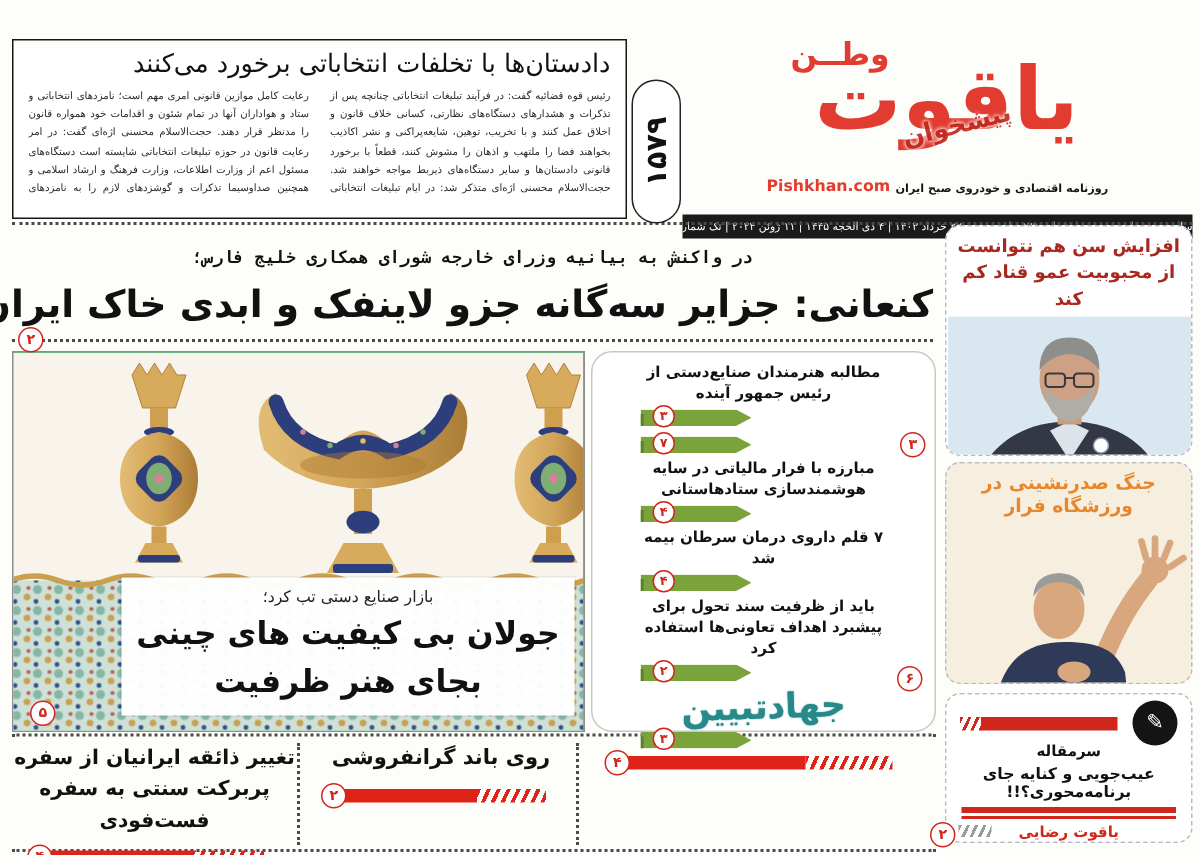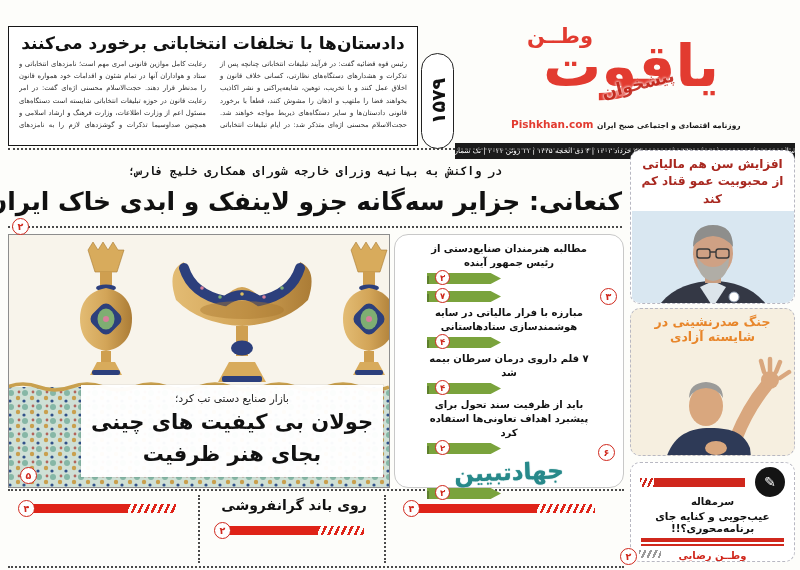"دادستان‌ها با تخلفات انتخاباتی برخورد" .pros-head { font-weight: bold -> normal; text-align: center -> none }
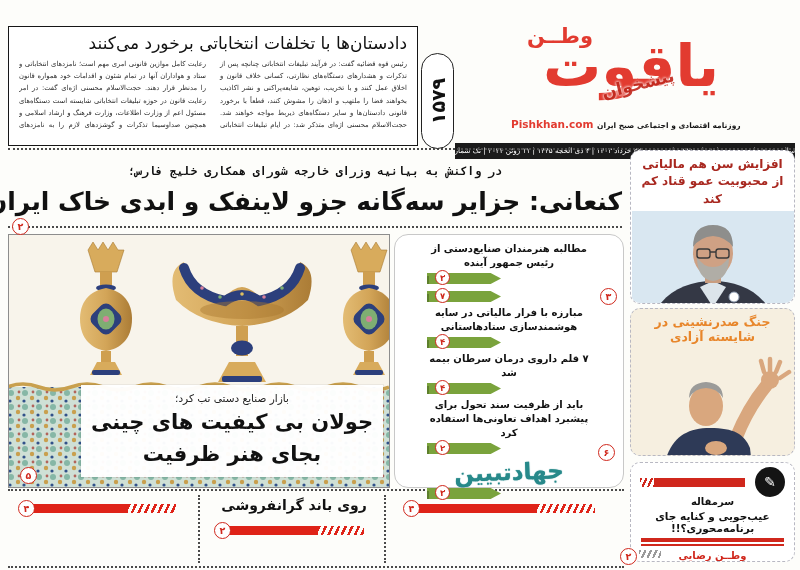"روزنامه اقتصادی و اجتماعی صبح" div.tagline { text: اجتماعی -> خودروی }
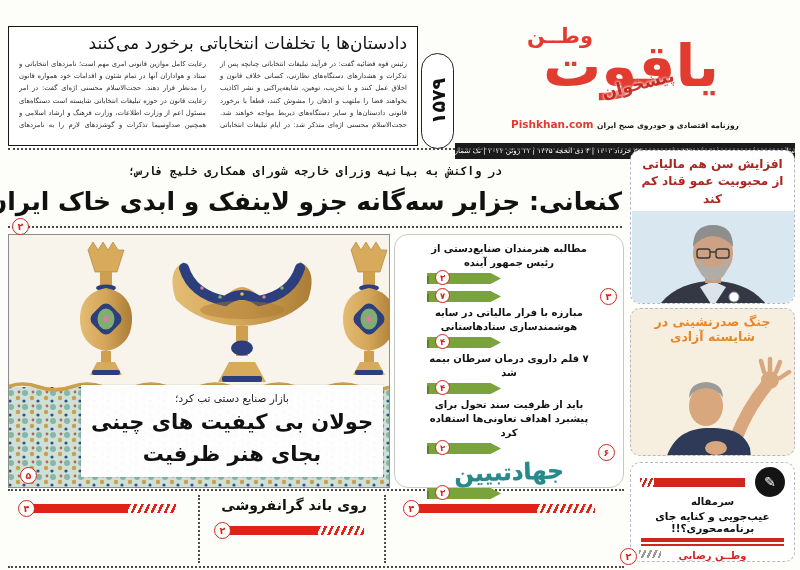"افزایش سن هم مالیاتی از" div.gh-head { text: مالیاتی -> نتوانست }
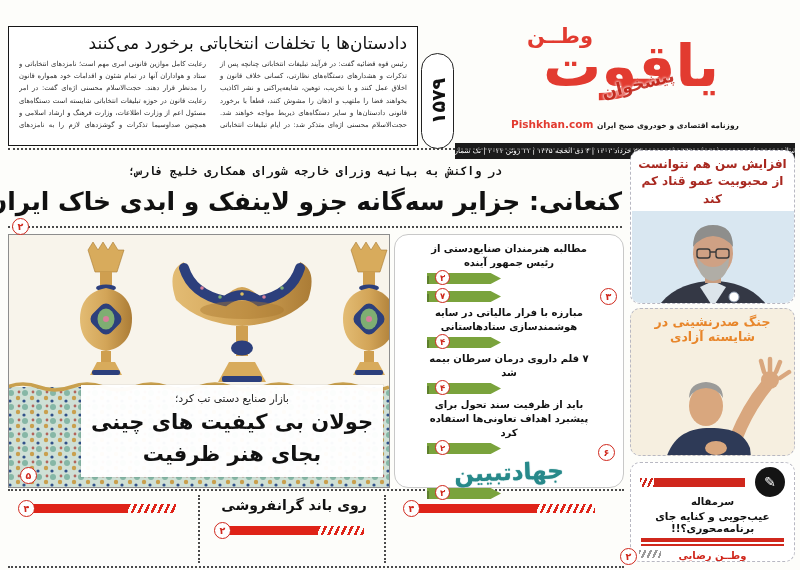"جنگ صدرنشینی در شایسته آزادی" div.az-head { text: شایسته آزادی -> ورزشگاه فرار }
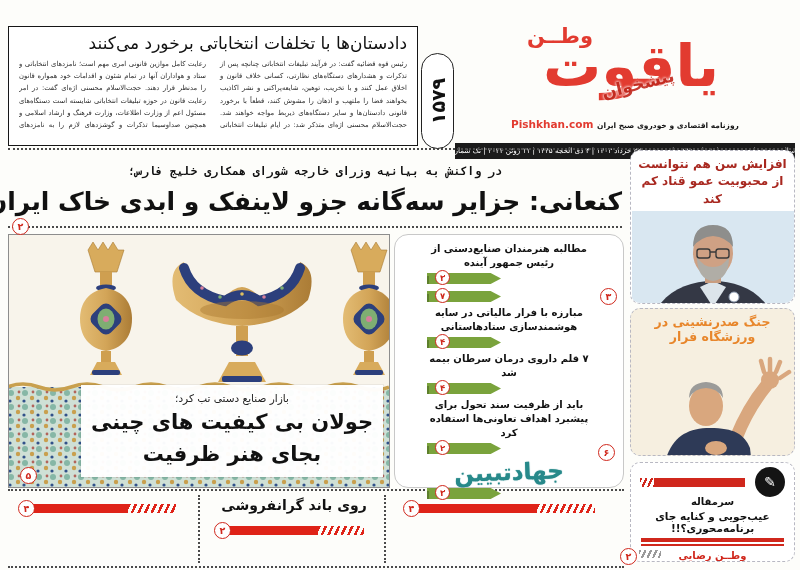"تغییر ذائقه ایرانیان از سفره" div.b-head { html: none -> <div> <div>تغییر ذائقه ایرانیان از سفره</div> <div>پربرکت سنتی به سفره فست‌فودی</div> </div> }
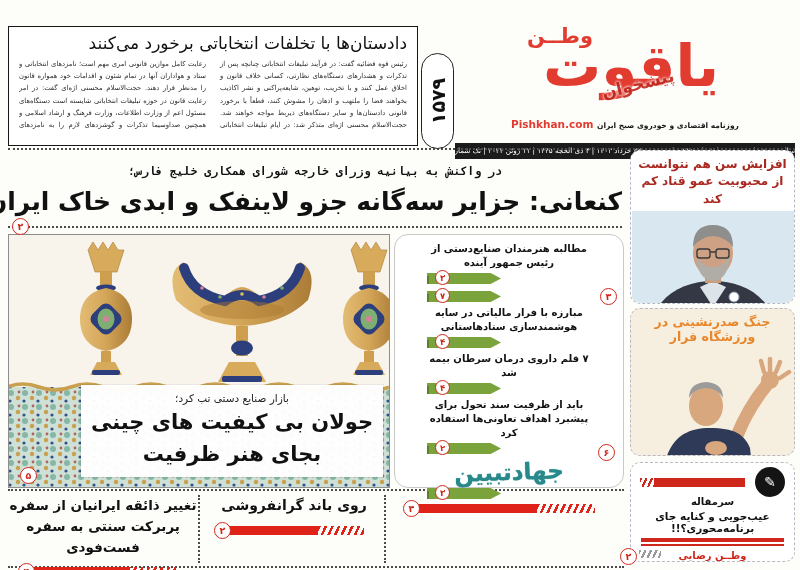"وطــن رضایی" div.ed-author { text: وطــن -> یاقوت }
